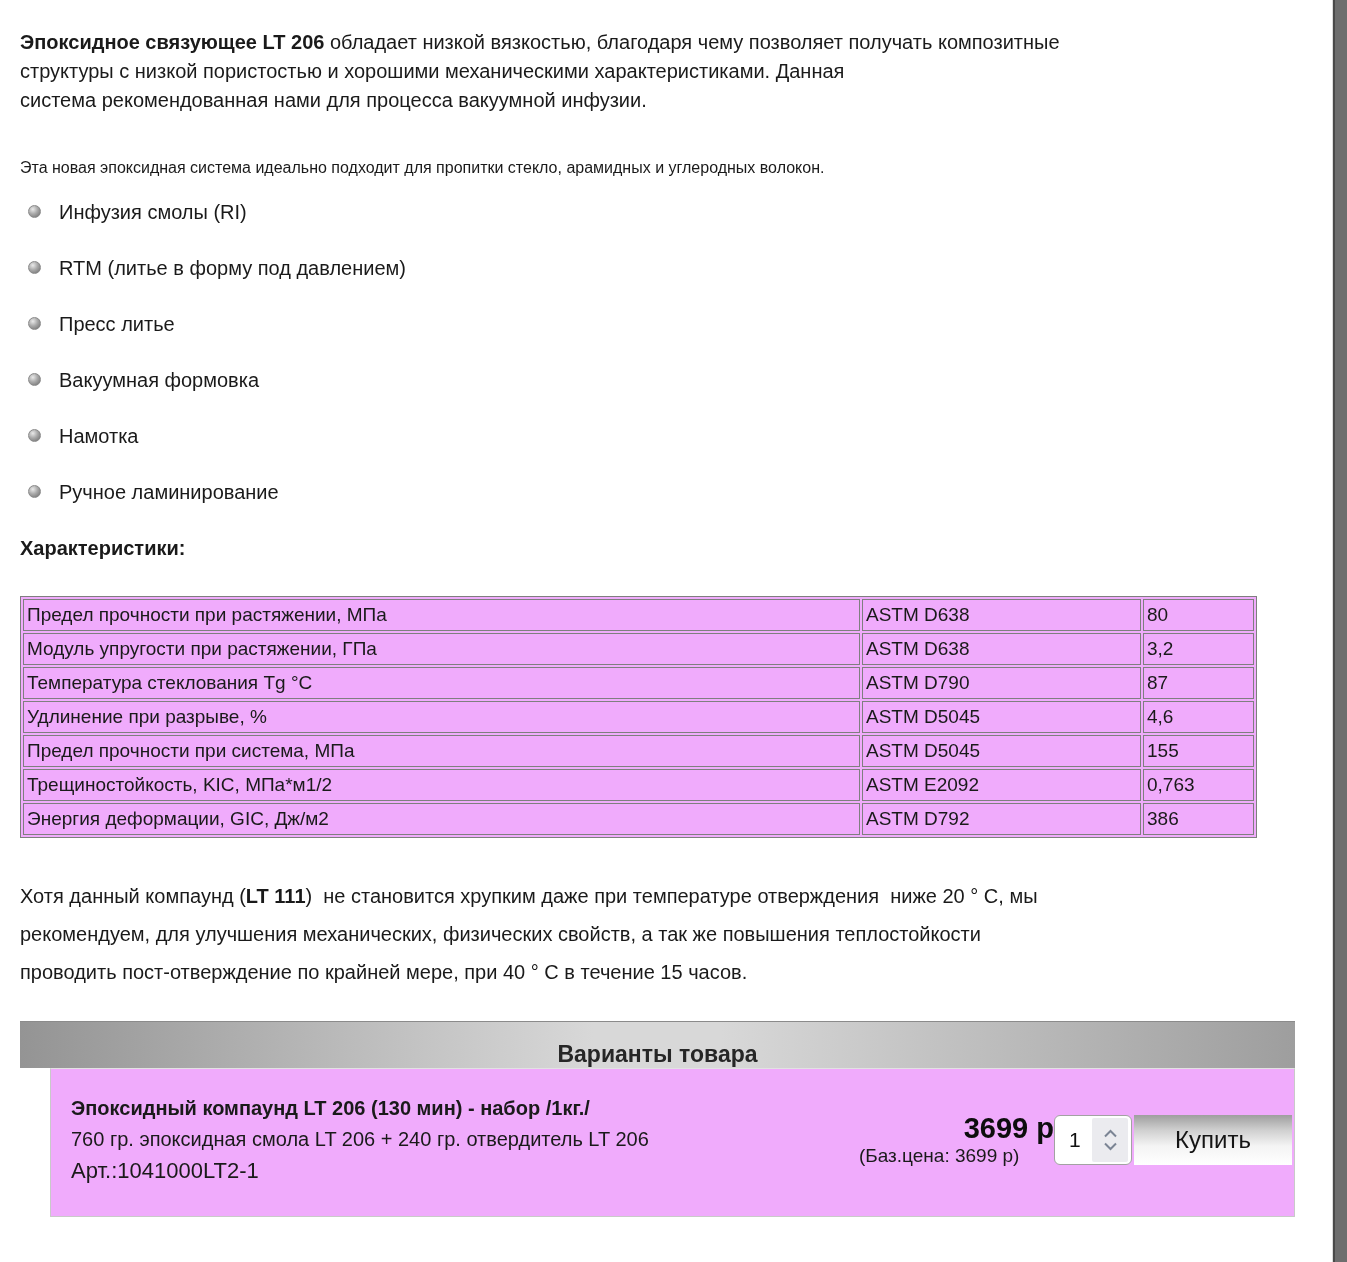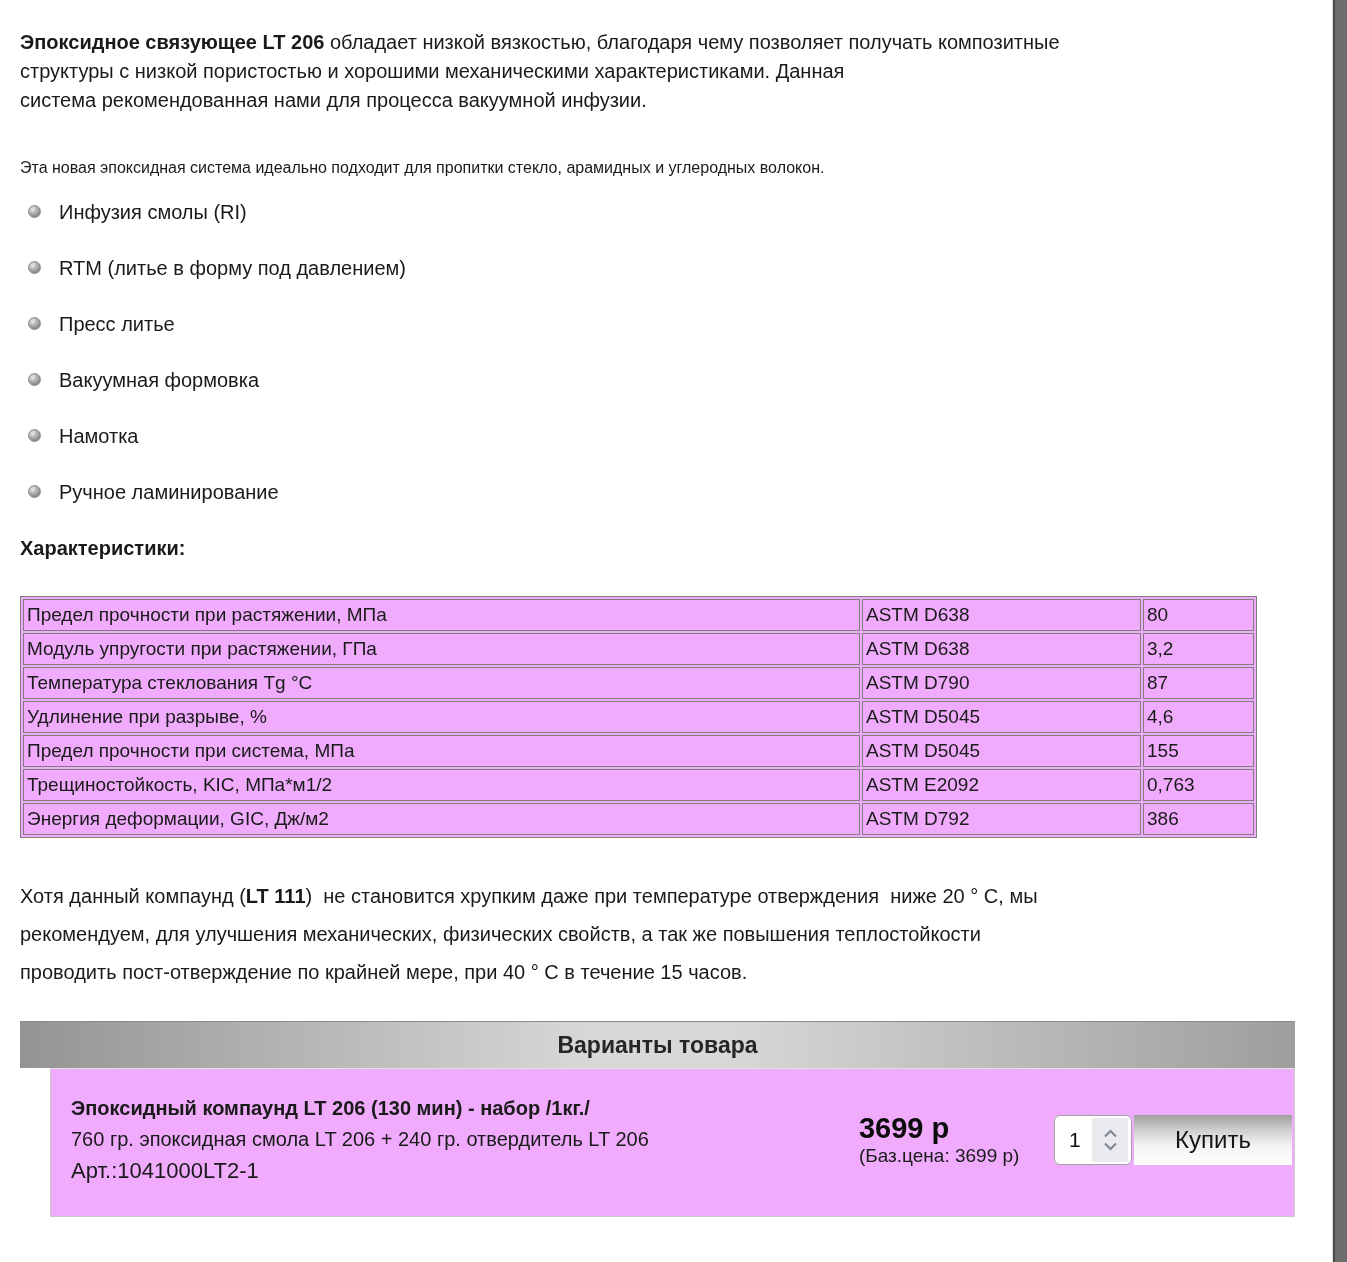"Варианты товара" .variants-header { align-items: center -> flex-end }
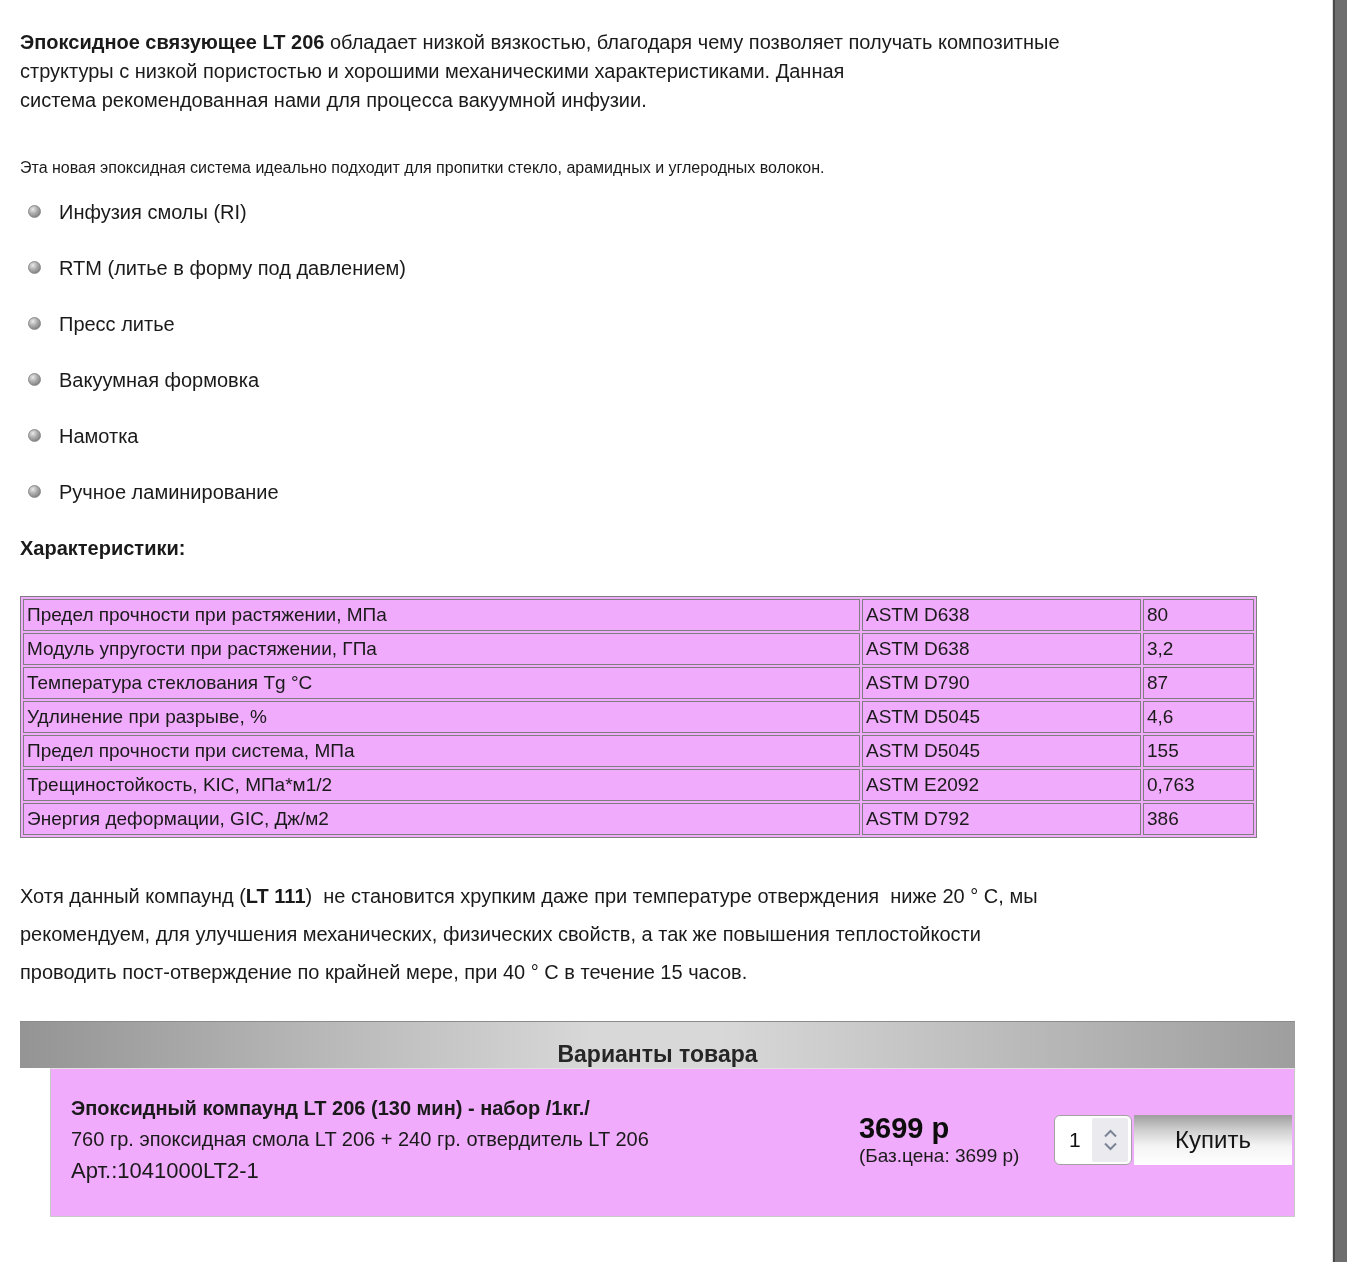"3699 р" .price { text-align: none -> right }
